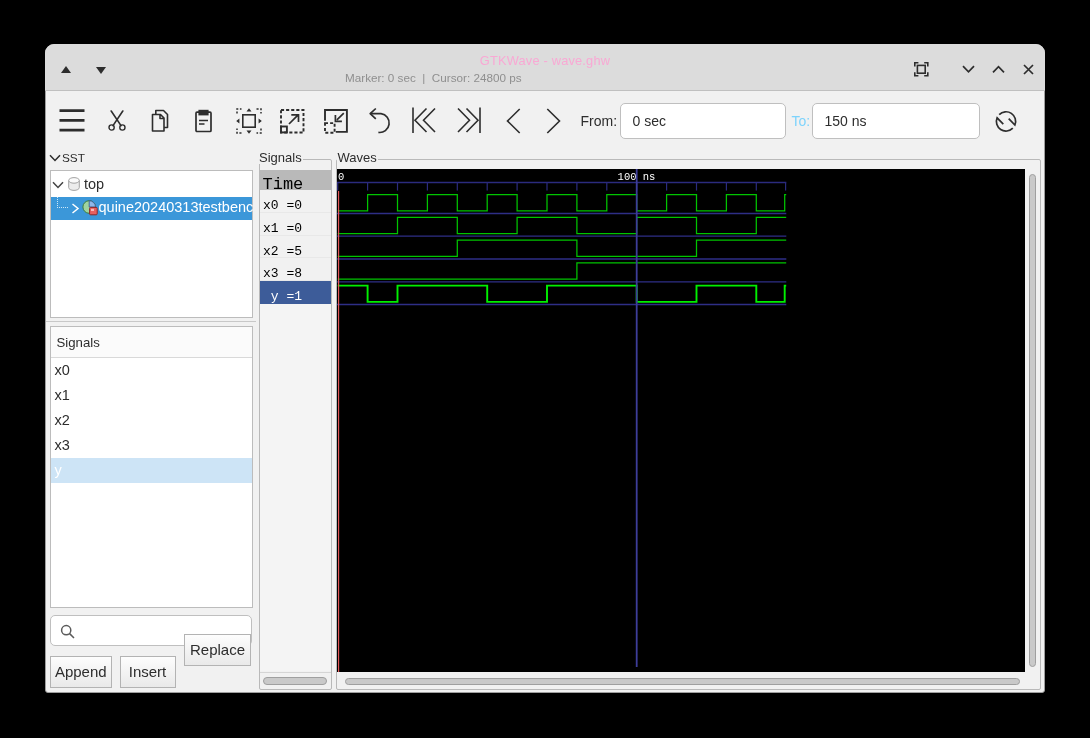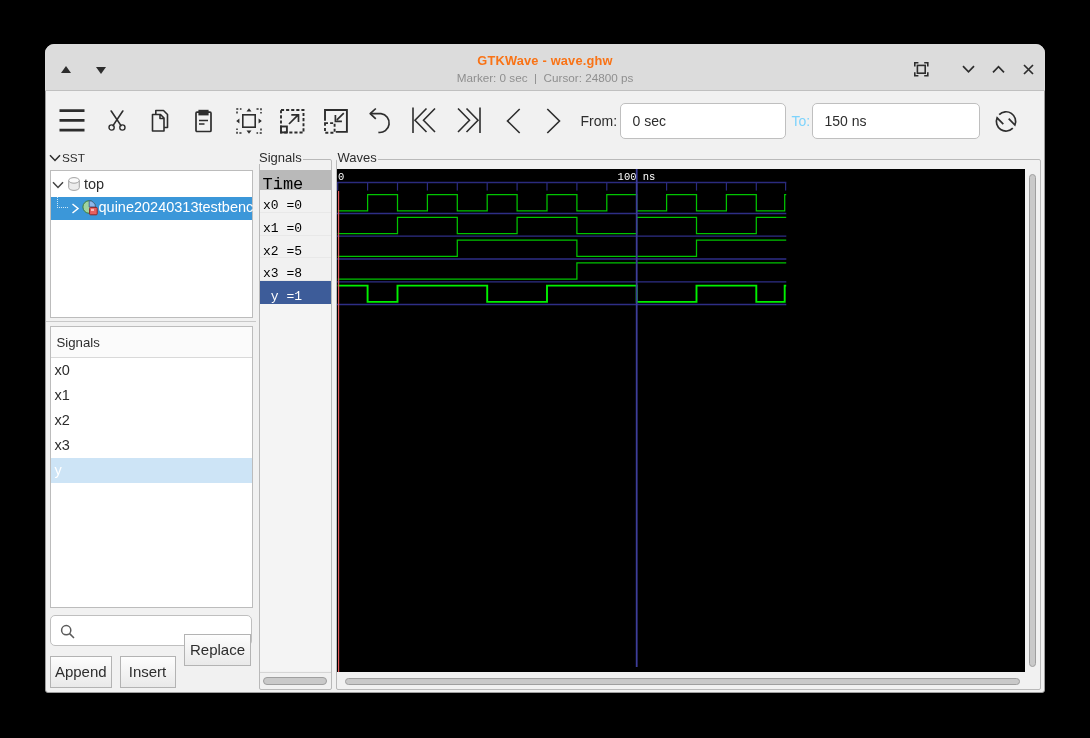"GTKWave - wave.ghw" .title { color: #f97316 -> #f9a8d4; font-weight: bold -> normal }
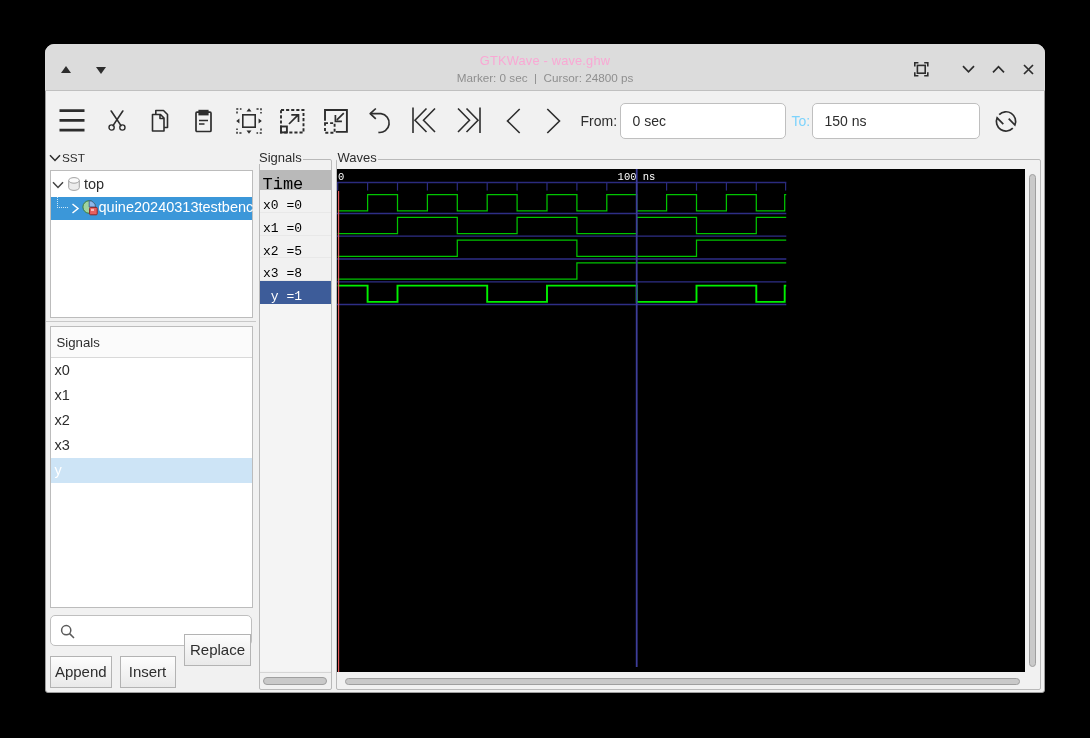"Marker: 0 sec | Cursor:" .subtitle { text-align: center -> left }
